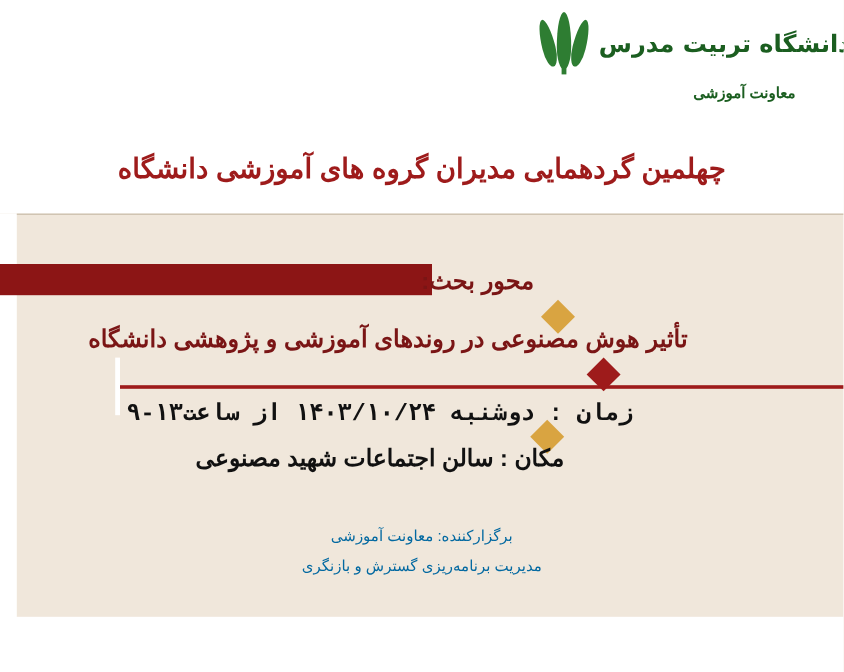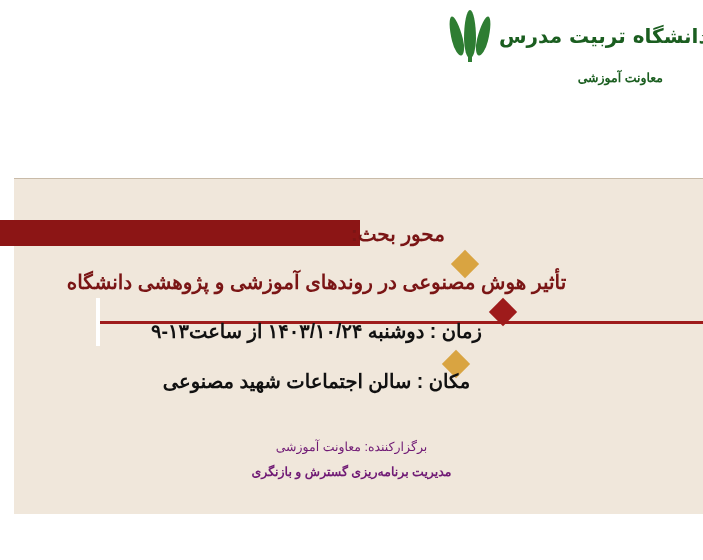"چهلمین گردهمایی مدیران گروه های" div.main-title { html: none -> <div>چهلمین گردهمایی مدیران گروه های آموزشی دانشگاه</div> }
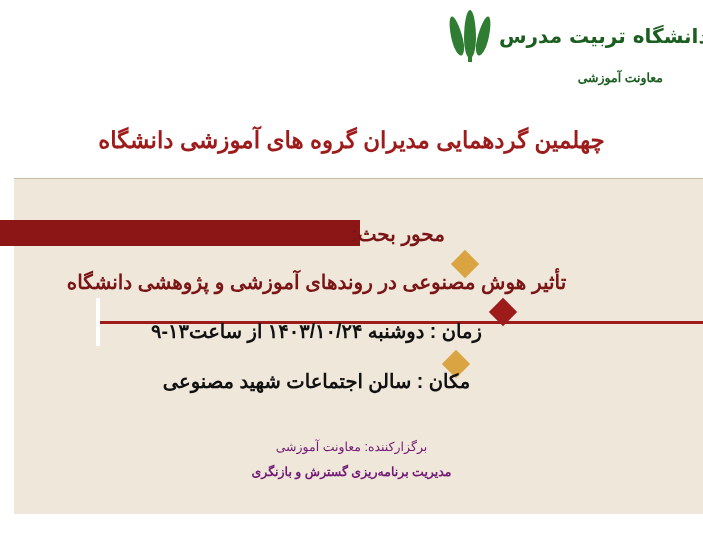"تأثیر هوش مصنوعی در روندهای" .topic-text { width: 703px -> 577px }
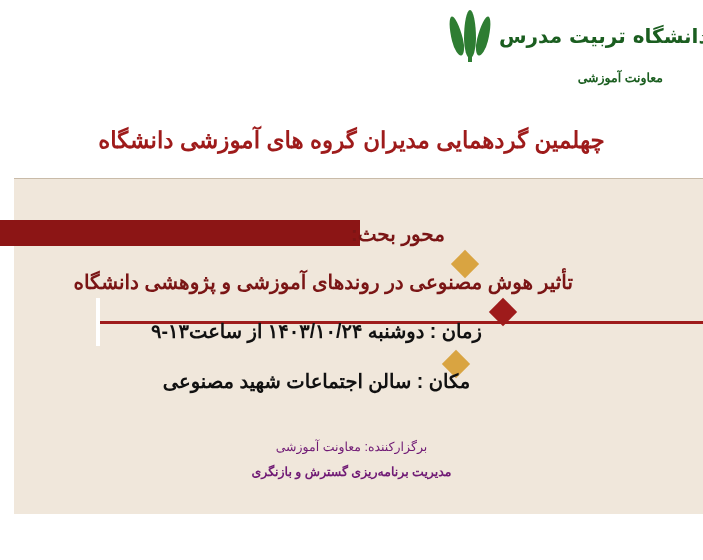"زمان : دوشنبه ۱۴۰۳/۱۰/۲۴ از" .meta-line.time { font-family: none -> Liberation Mono, monospace; top: 142px -> 154px }
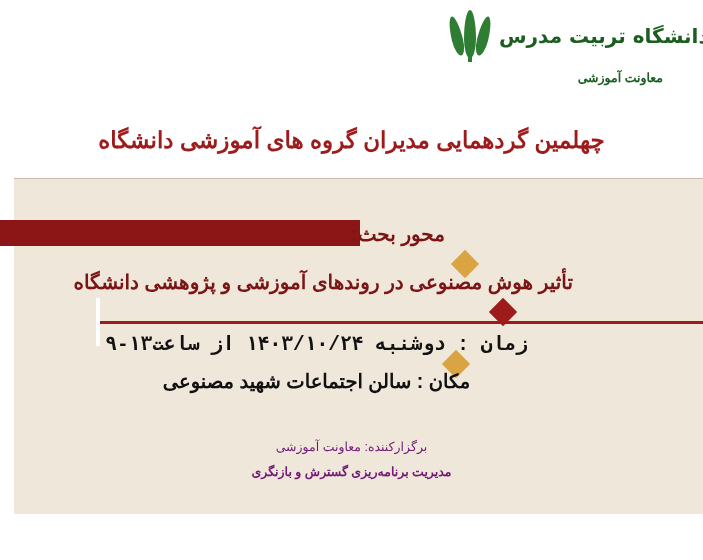"برگزارکننده: معاونت آموزشی" .organizer { color: #701a75 -> #0369a1 }
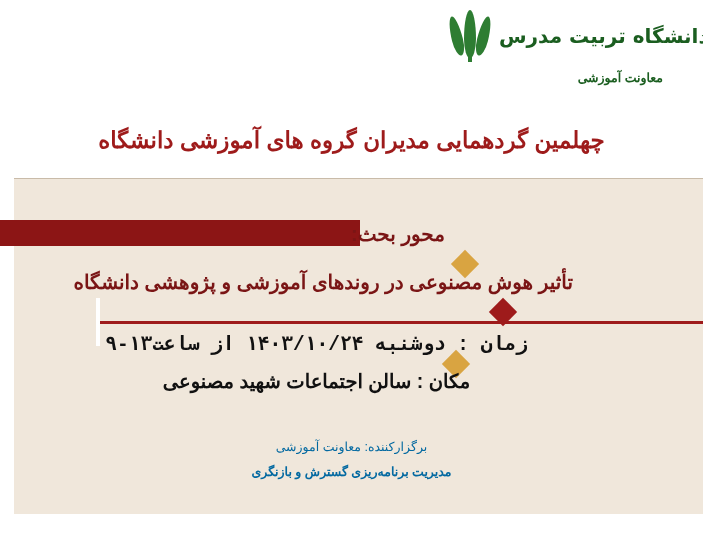"مدیریت برنامه‌ریزی گسترش و بازنگری" .organizer.o2 { font-weight: bold -> none }
